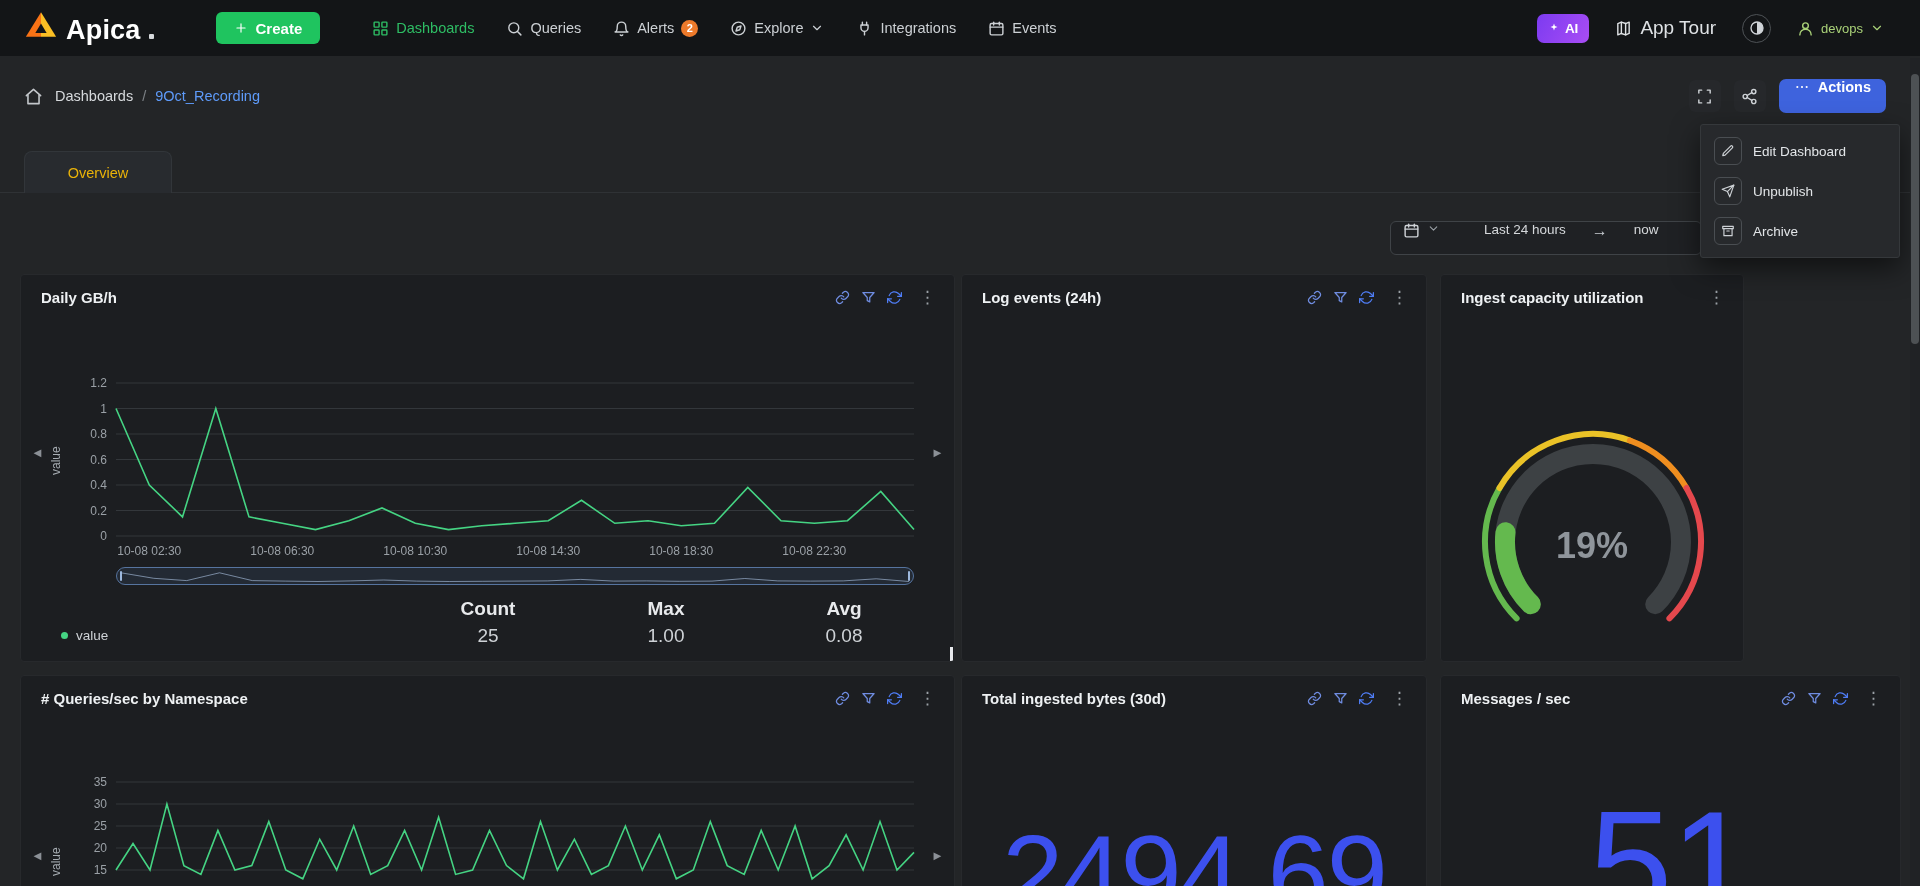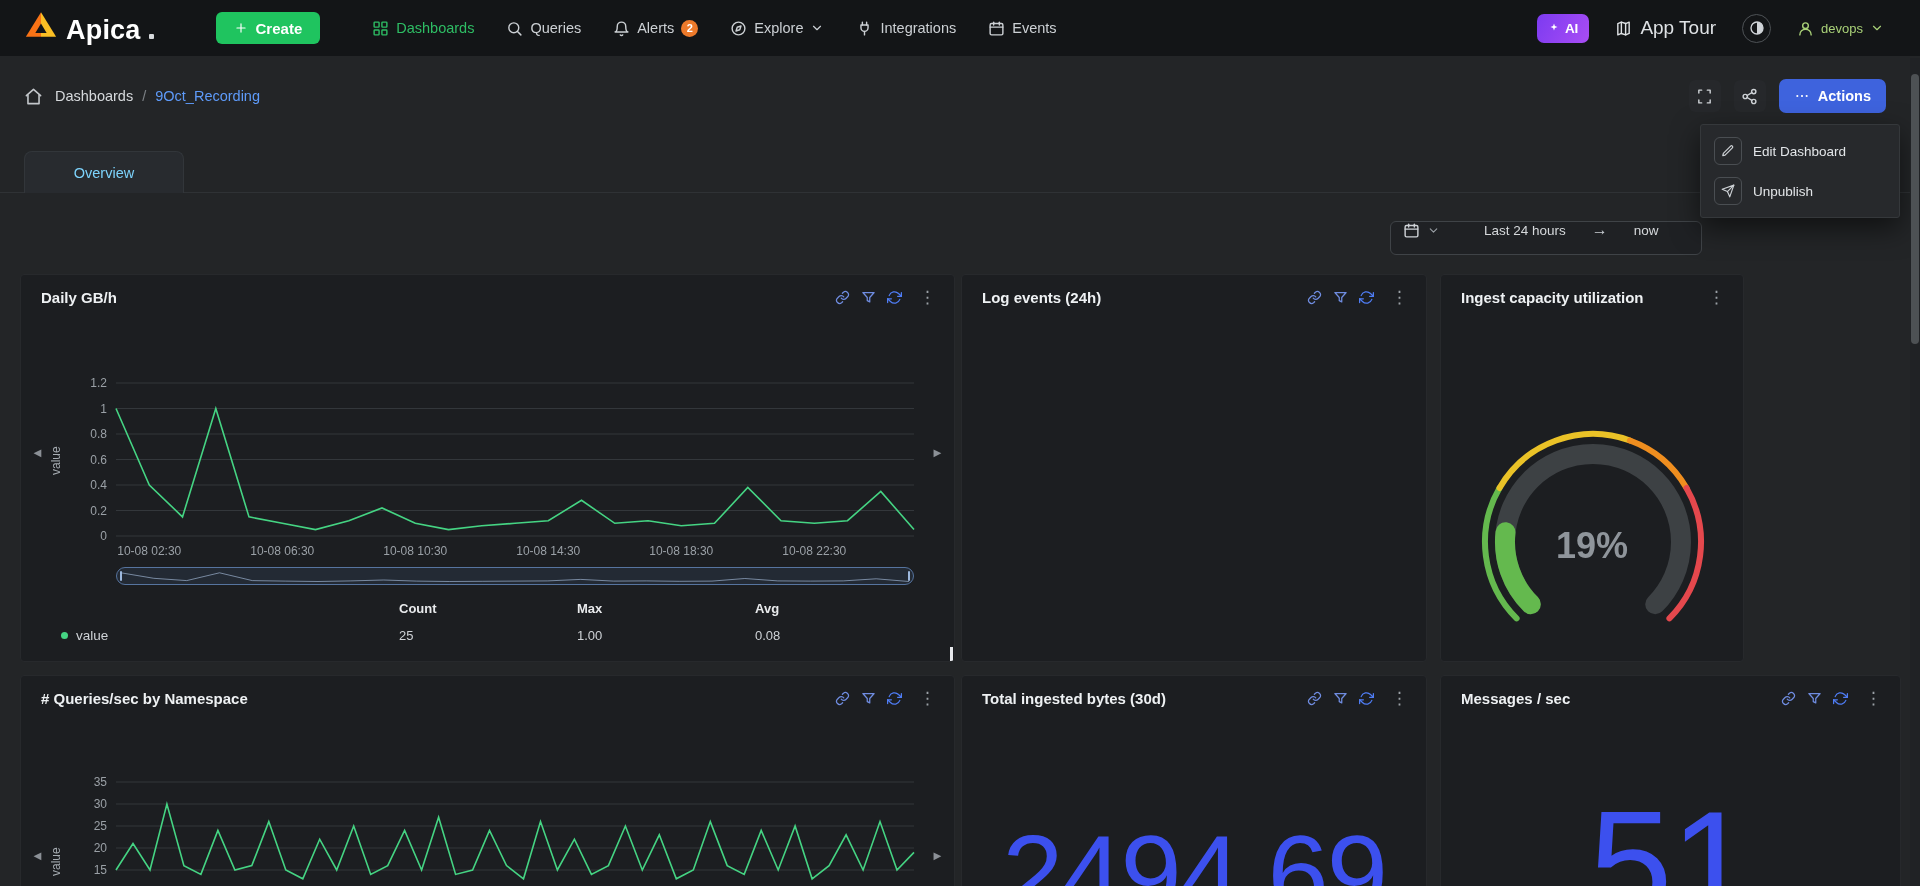"Actions" .actions-btn { align-items: center -> flex-start }
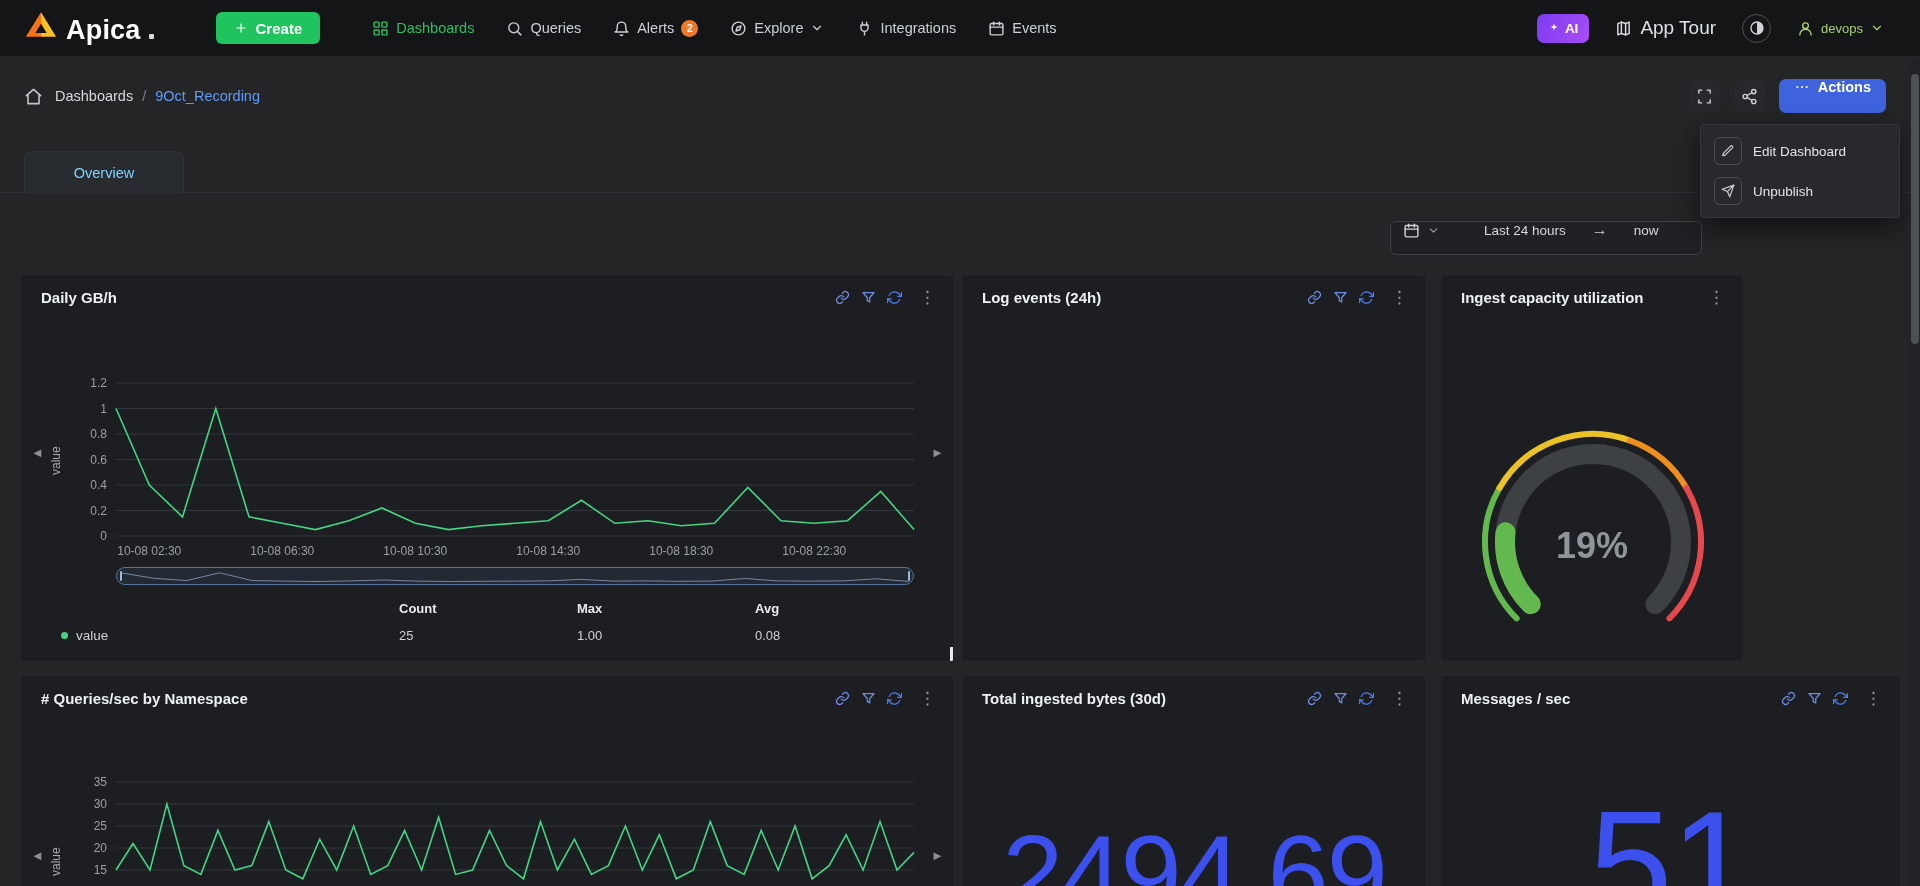"Overview" #tab-overview { color: #7dd3fc -> #eab308; width: 160px -> 148px }
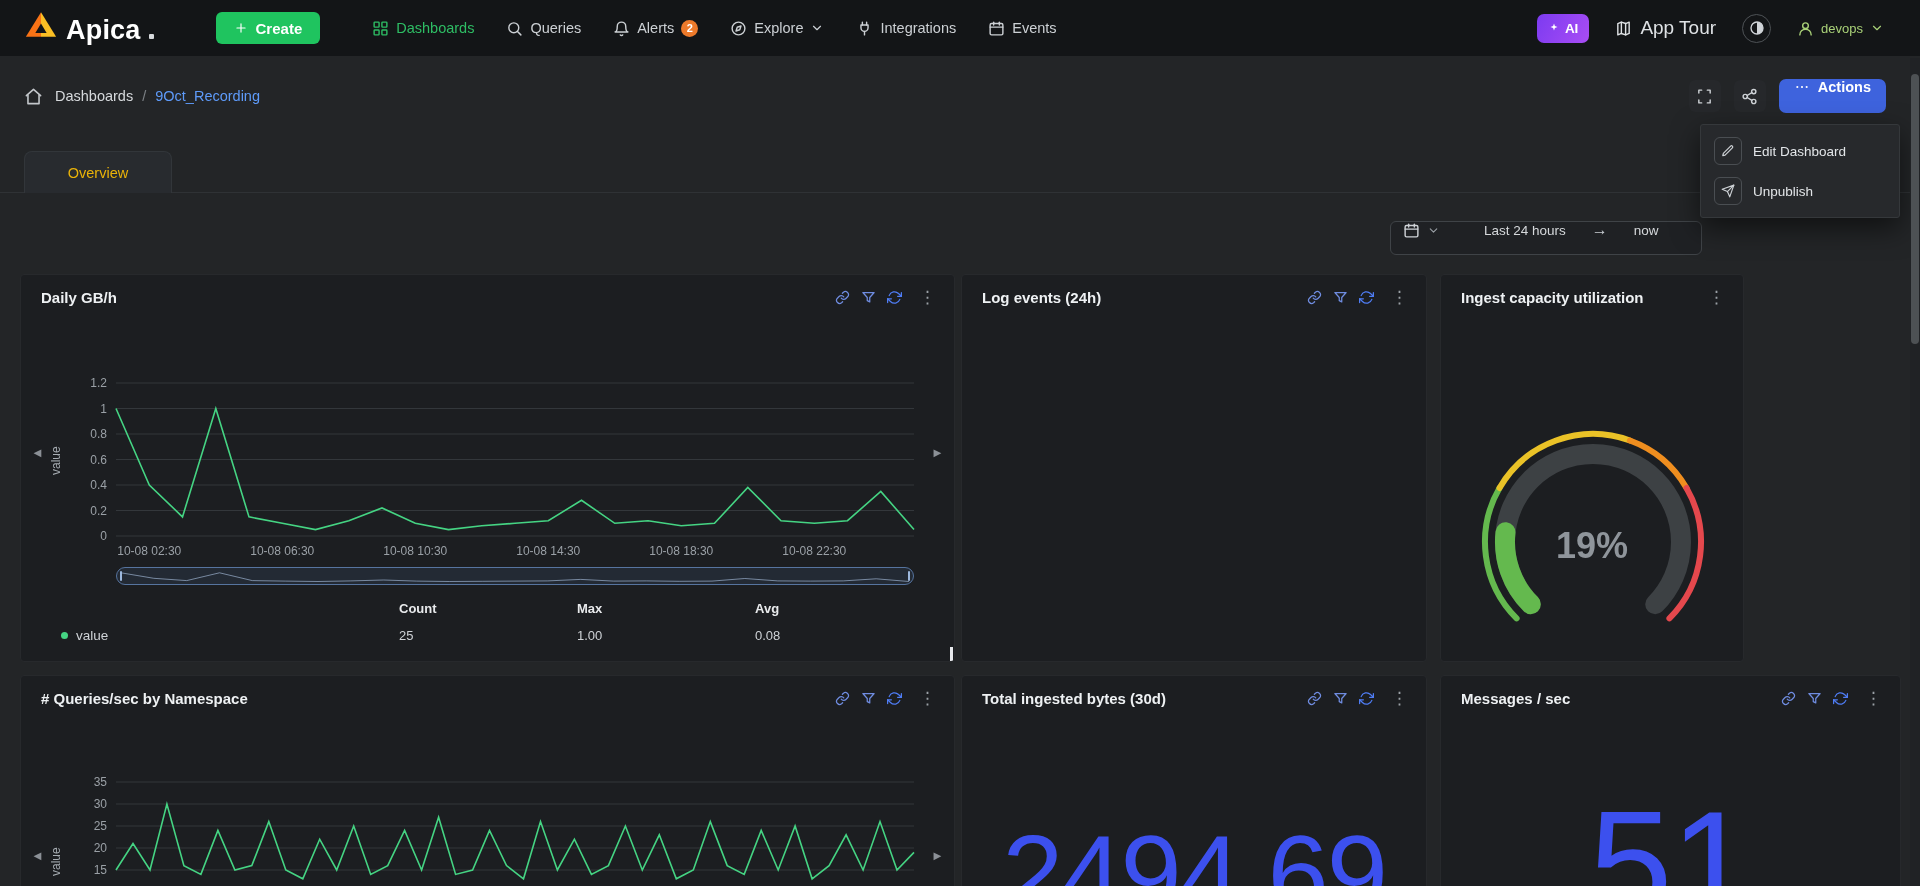"Last 24 hours" #timerange { align-items: center -> none }
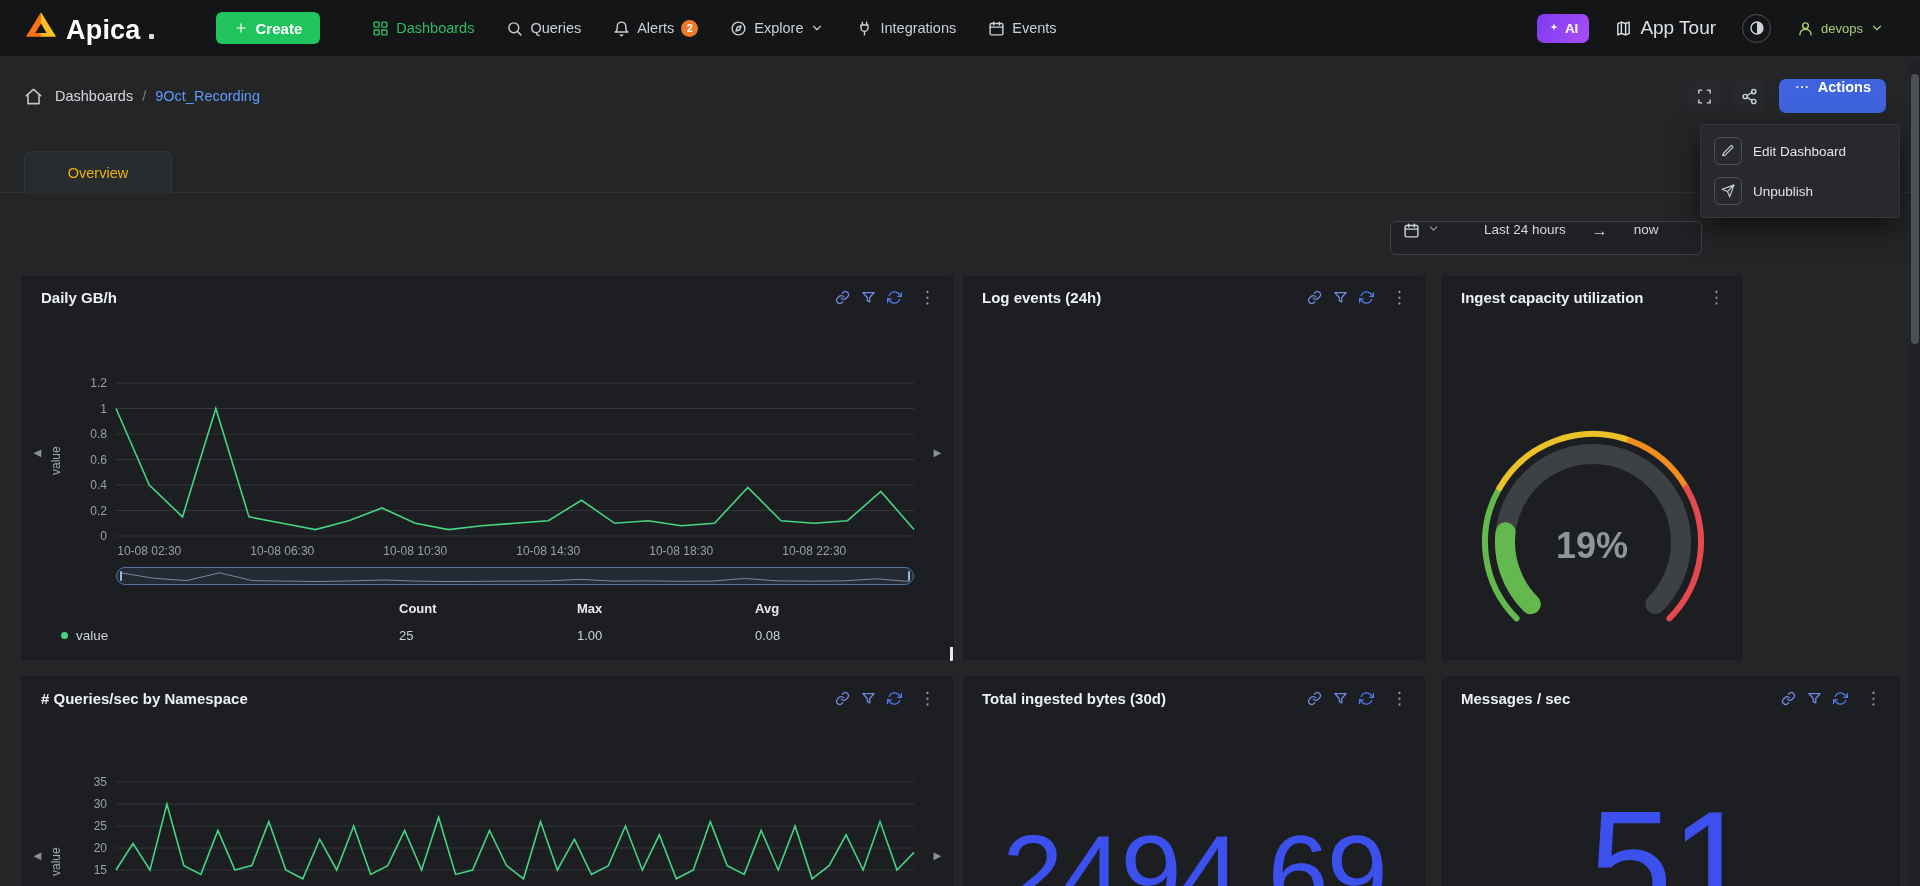"Archive" div.menu-item { html: none -> <div> <span> <svg> <use></use> </svg> </span> <span>Archive</span> </div> }
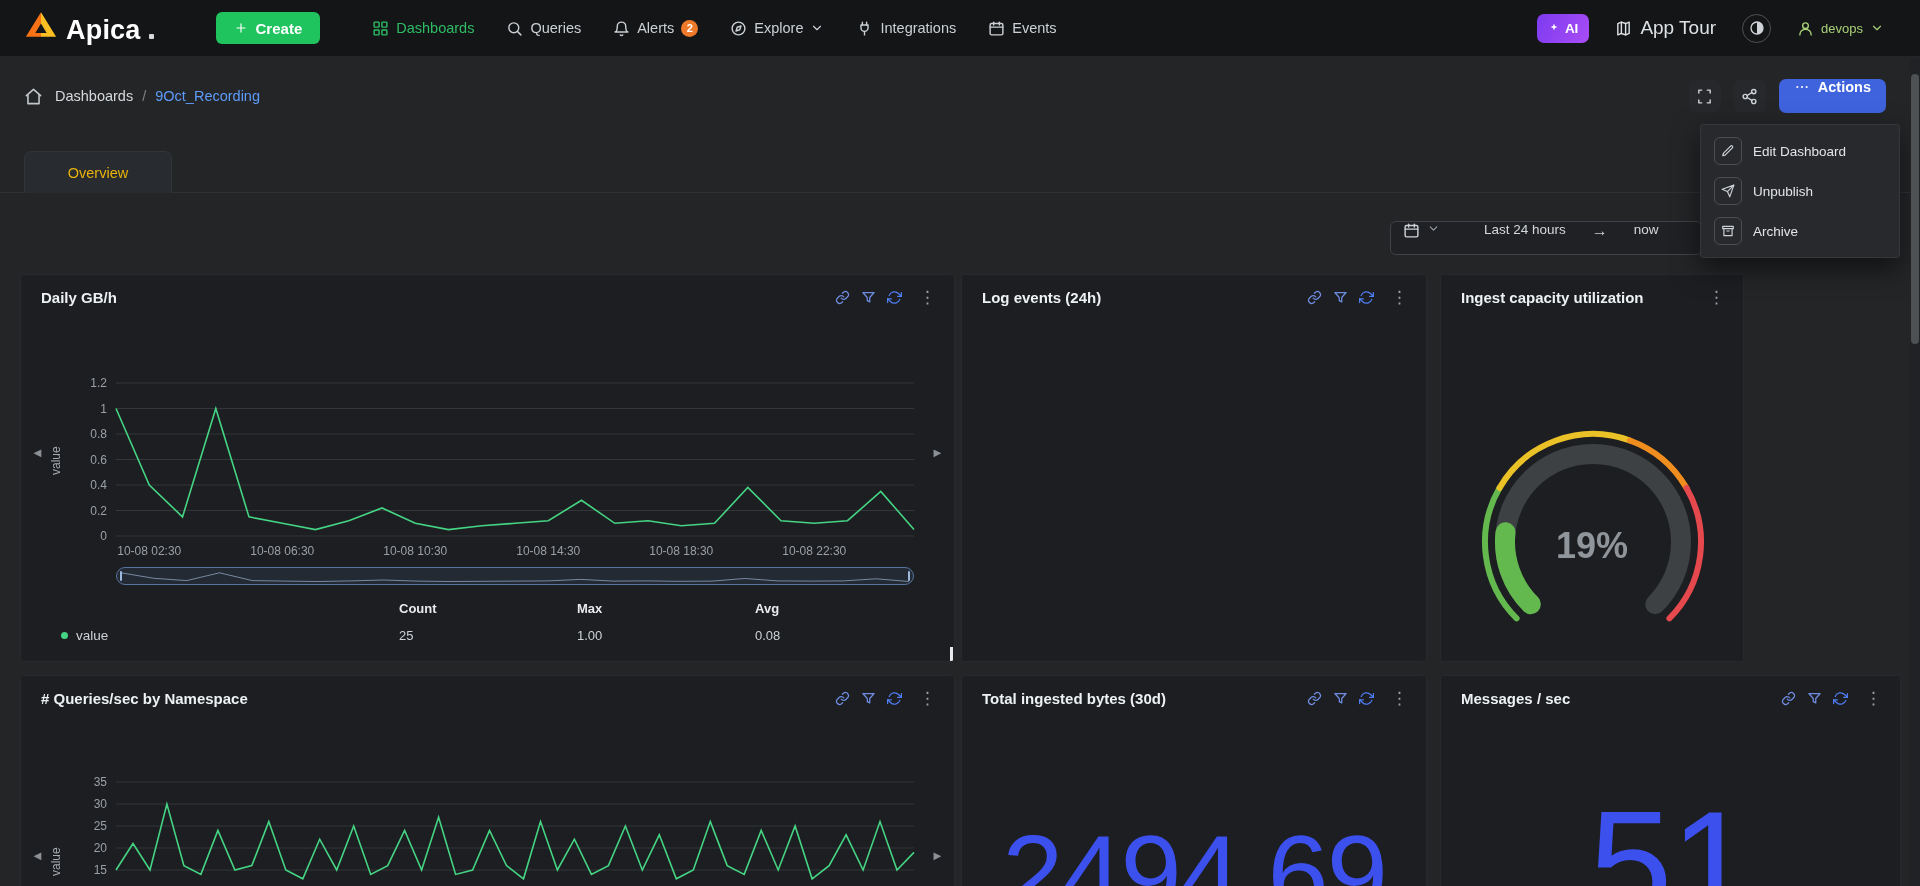"Count" .tcell { font-size: 13px -> 19px; text-align: left -> center }
